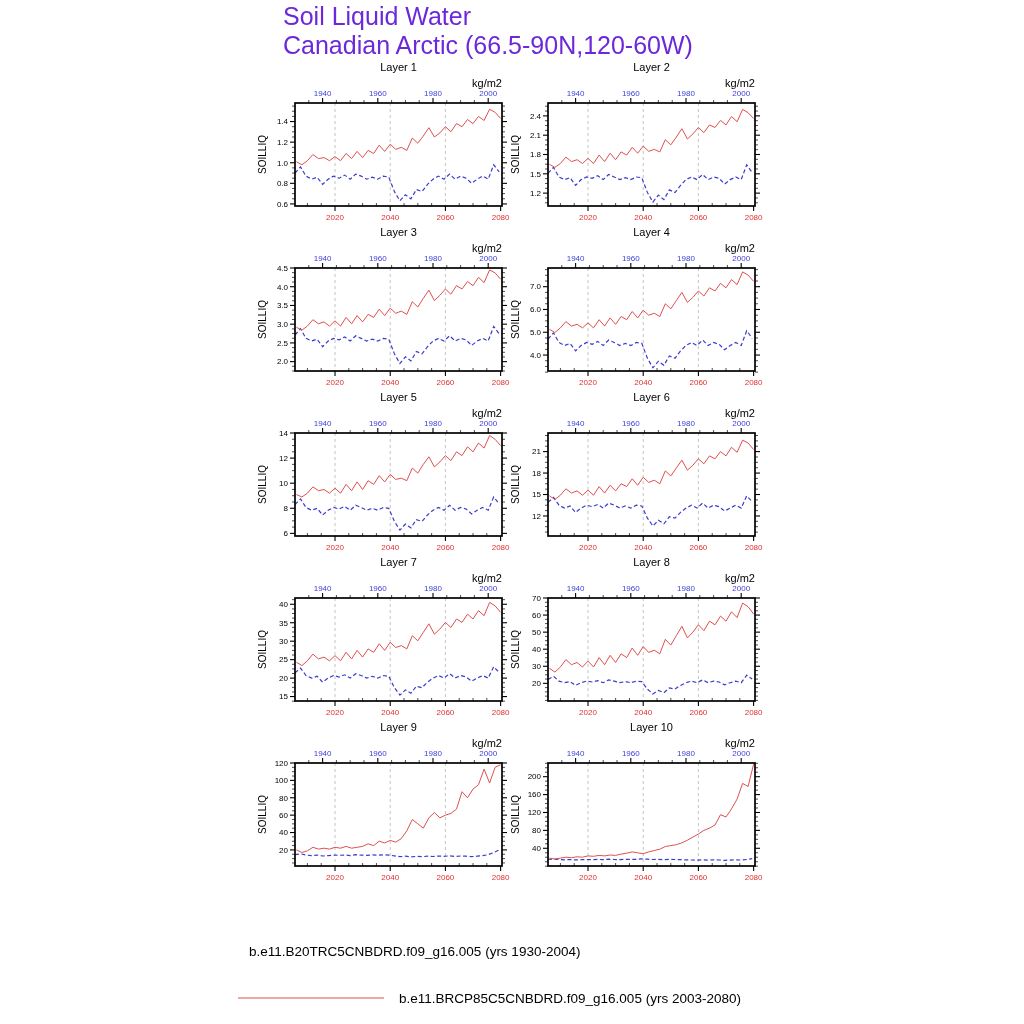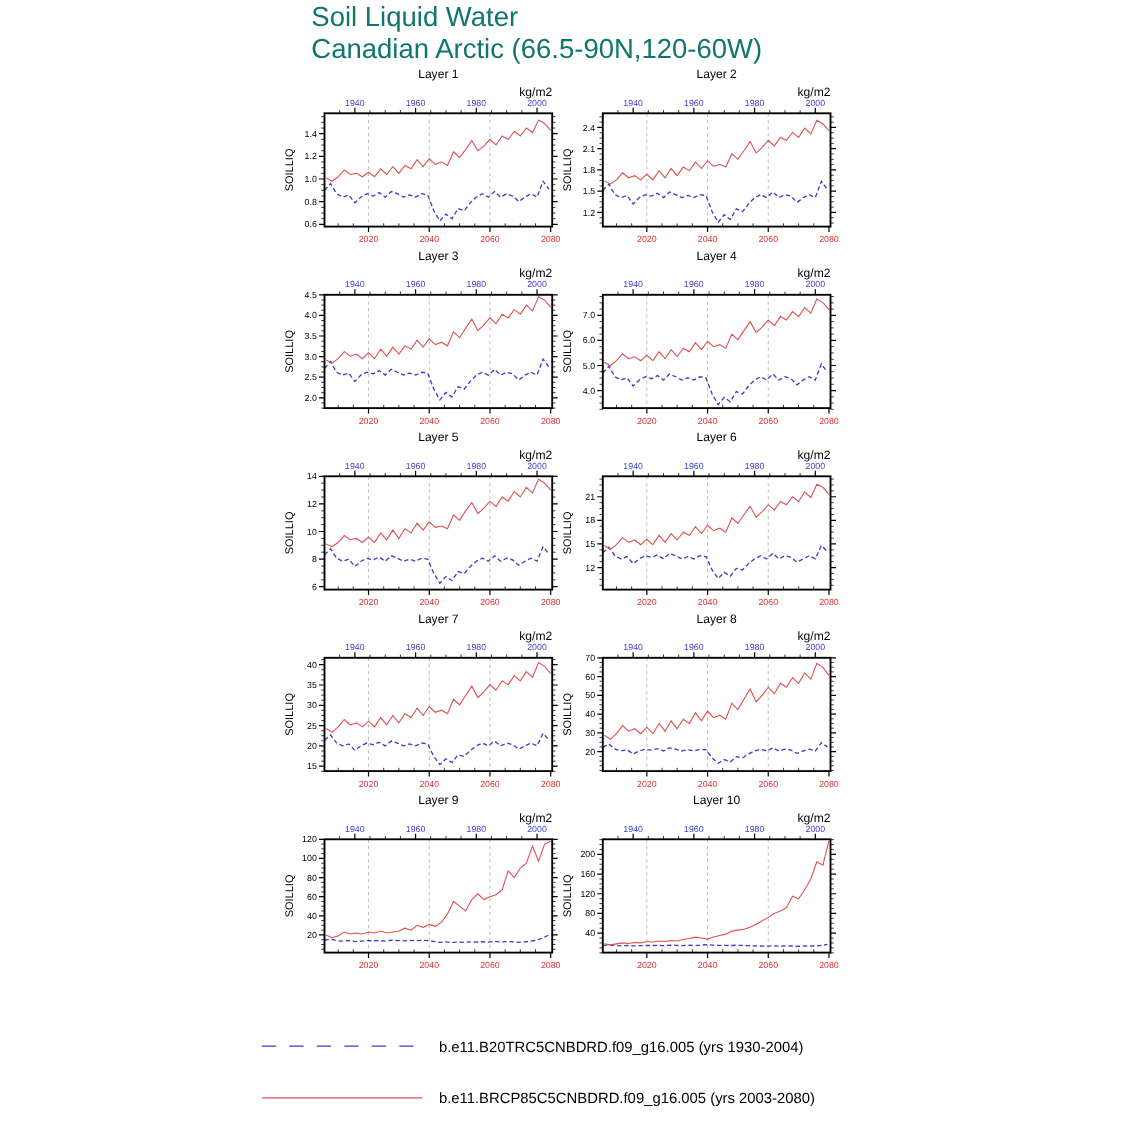"Soil Liquid Water" #main-title { color: #0f766e -> #6d28d9 }
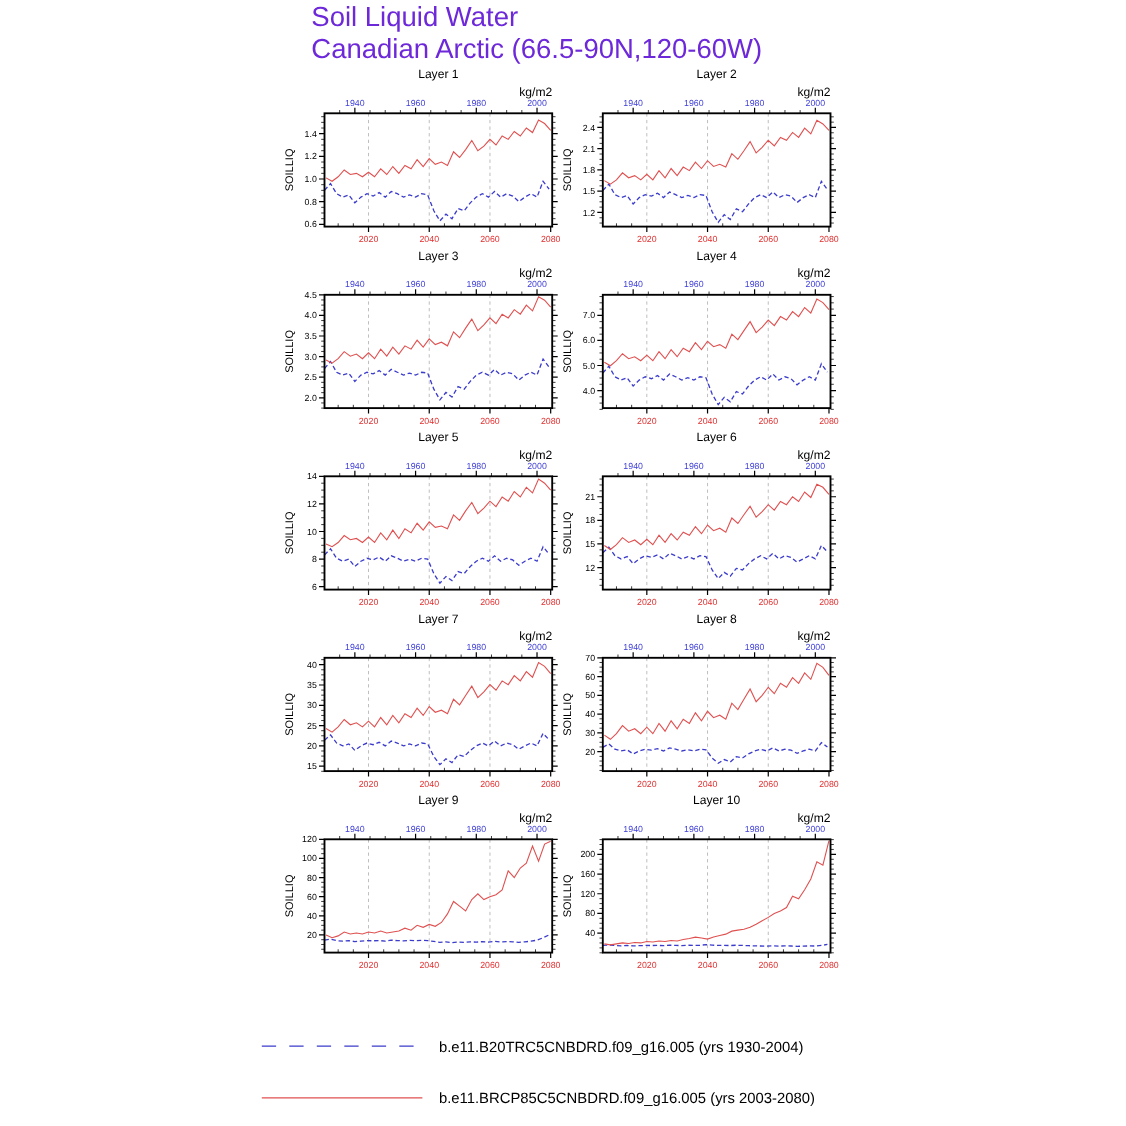"b.e11.B20TRC5CNBDRD.f09_g16.005 (yrs" div.legend-row { flex-direction: none -> column }
